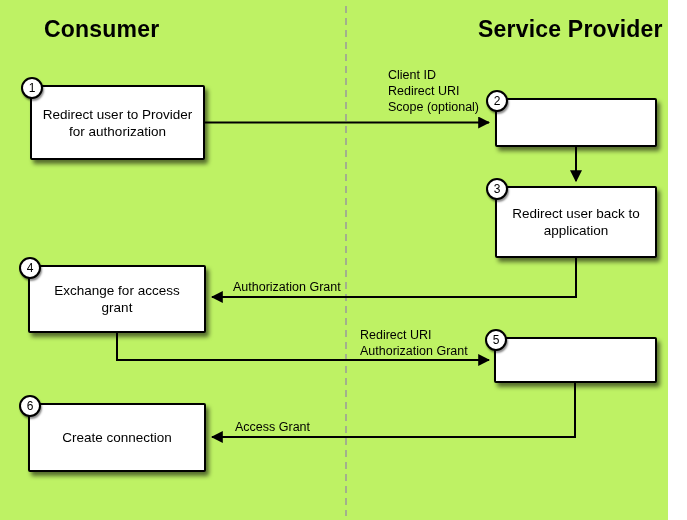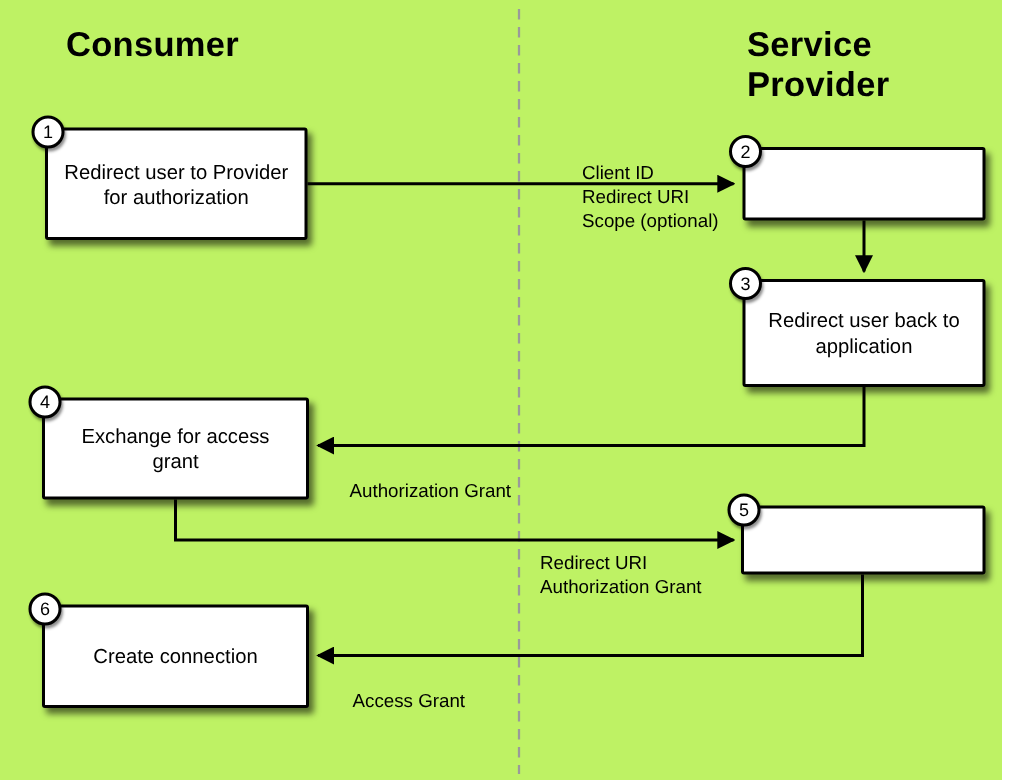"Service Provider" .hdr-right { margin-left: 20px -> none }
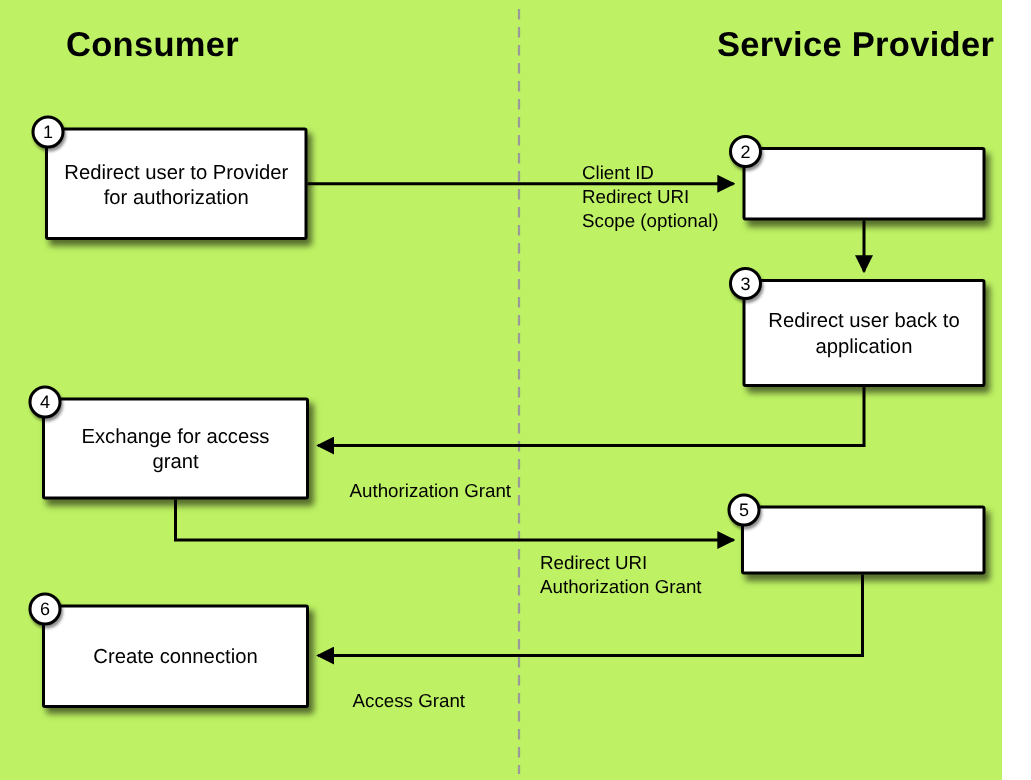"Client ID" .arrow-label { margin-top: 40px -> none }
